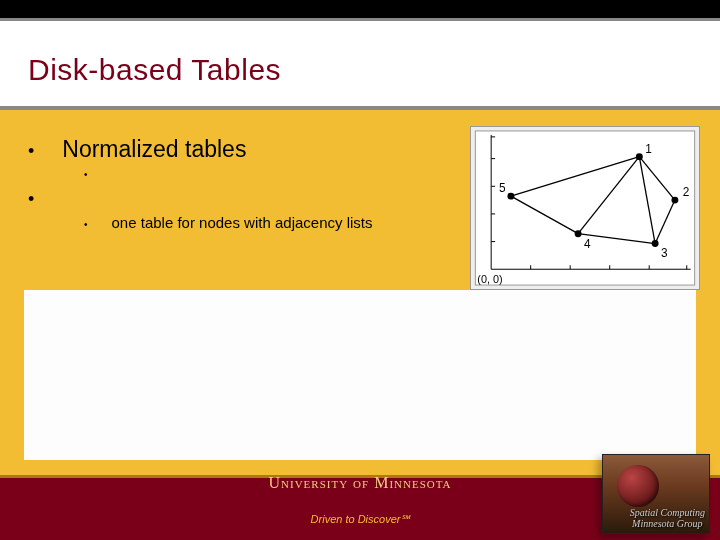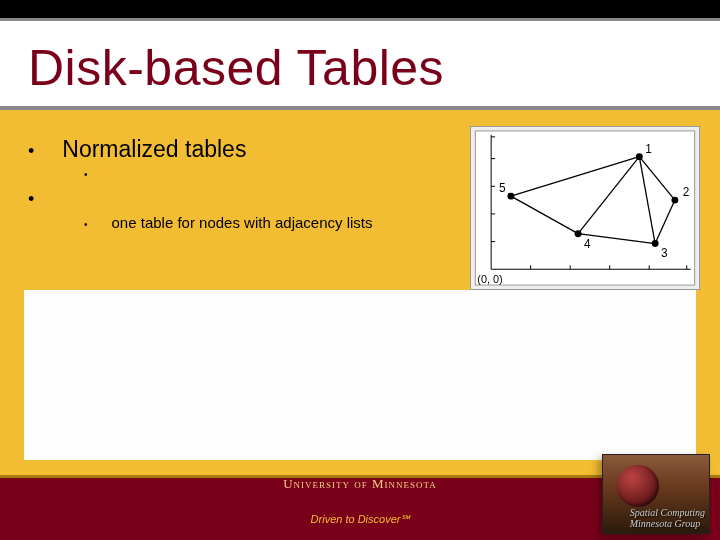"Disk-based Tables" .title-text { font-size: 50px -> 30px; padding-top: 18px -> 32px }
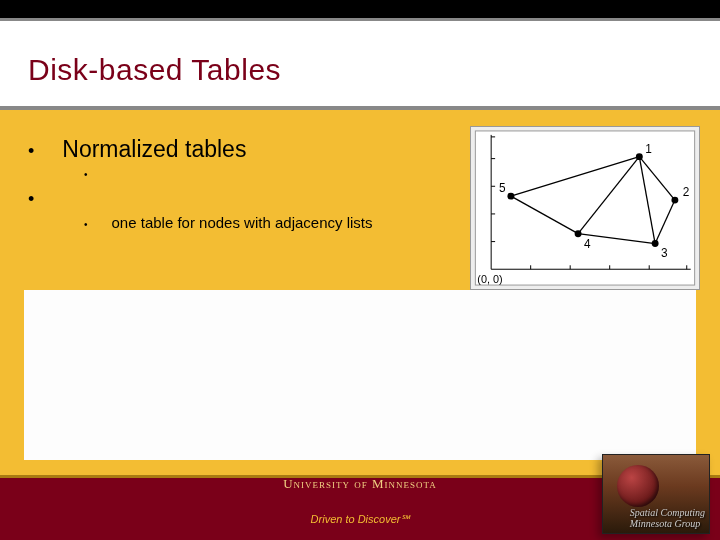"University of Minnesota" .footer-logo .line1 { font-size: 13px -> 16px }
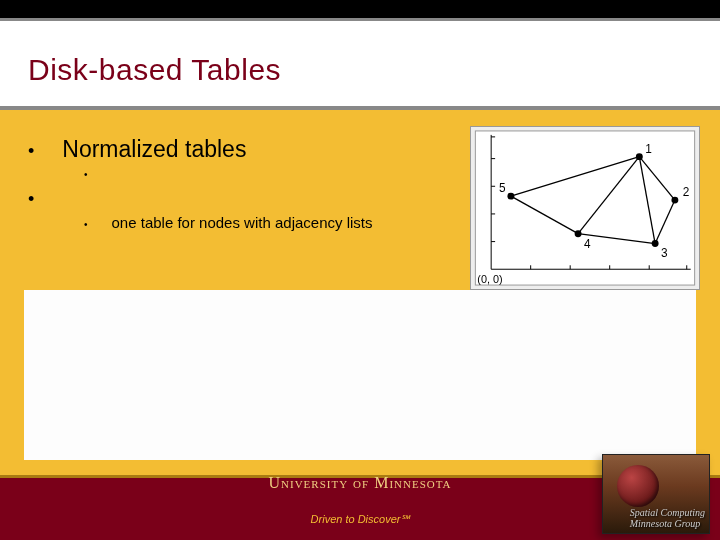"Spatial Computing" .corner-badge .text { text-align: left -> center }
